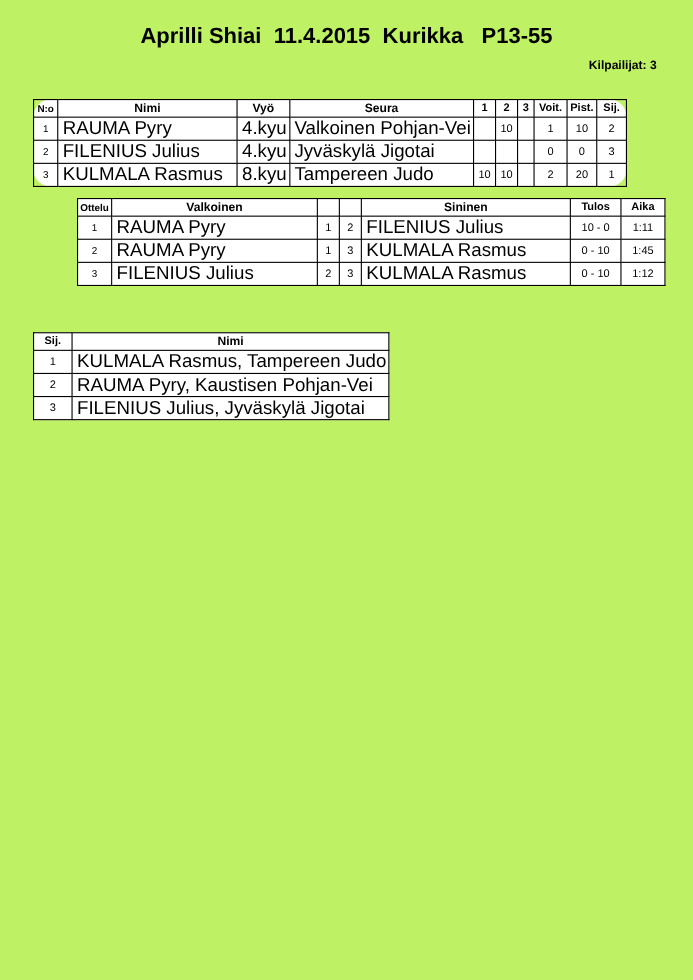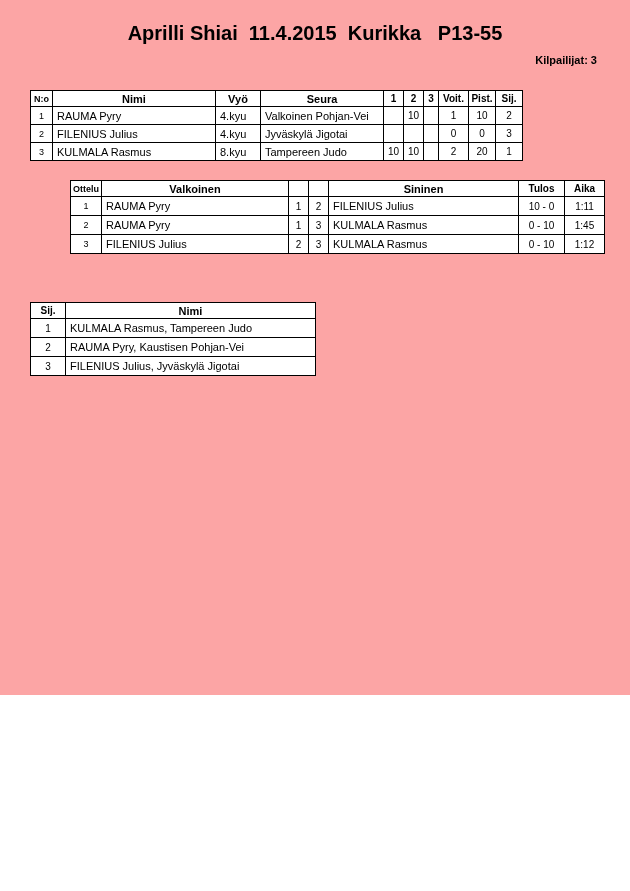"Aprilli Shiai 11.4.2015 Kurikka P13-55" .page { background: #fca5a5 -> #bef264; height: 695px -> 891px }
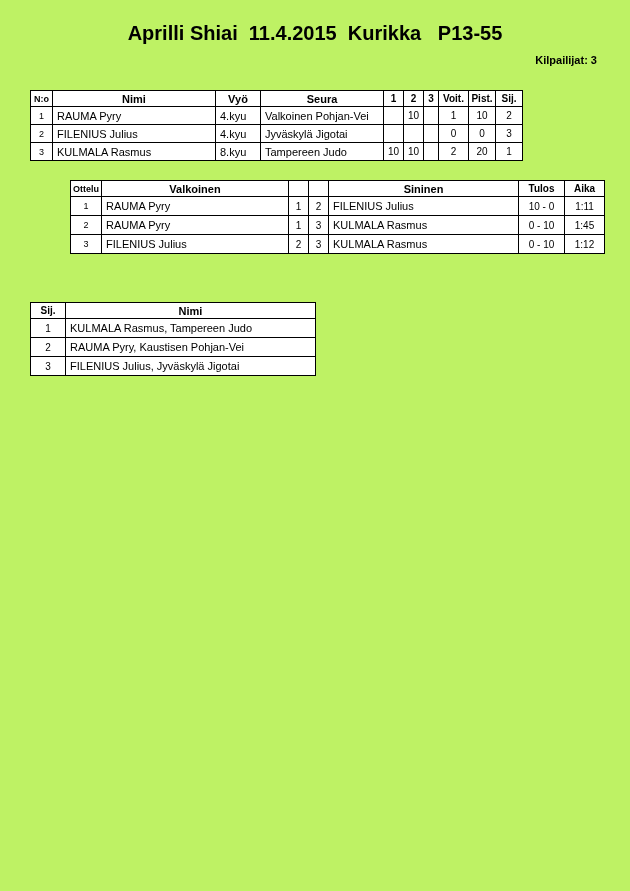"N:o" #table-kilpailijat { border-radius: none -> 17px }
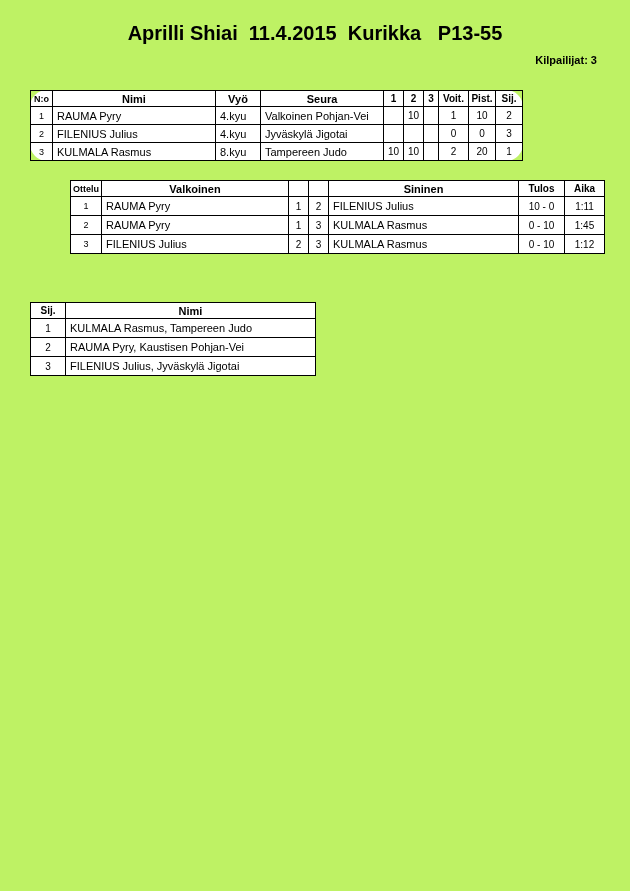"RAUMA Pyry" td { font-size: 11px -> 17px }
